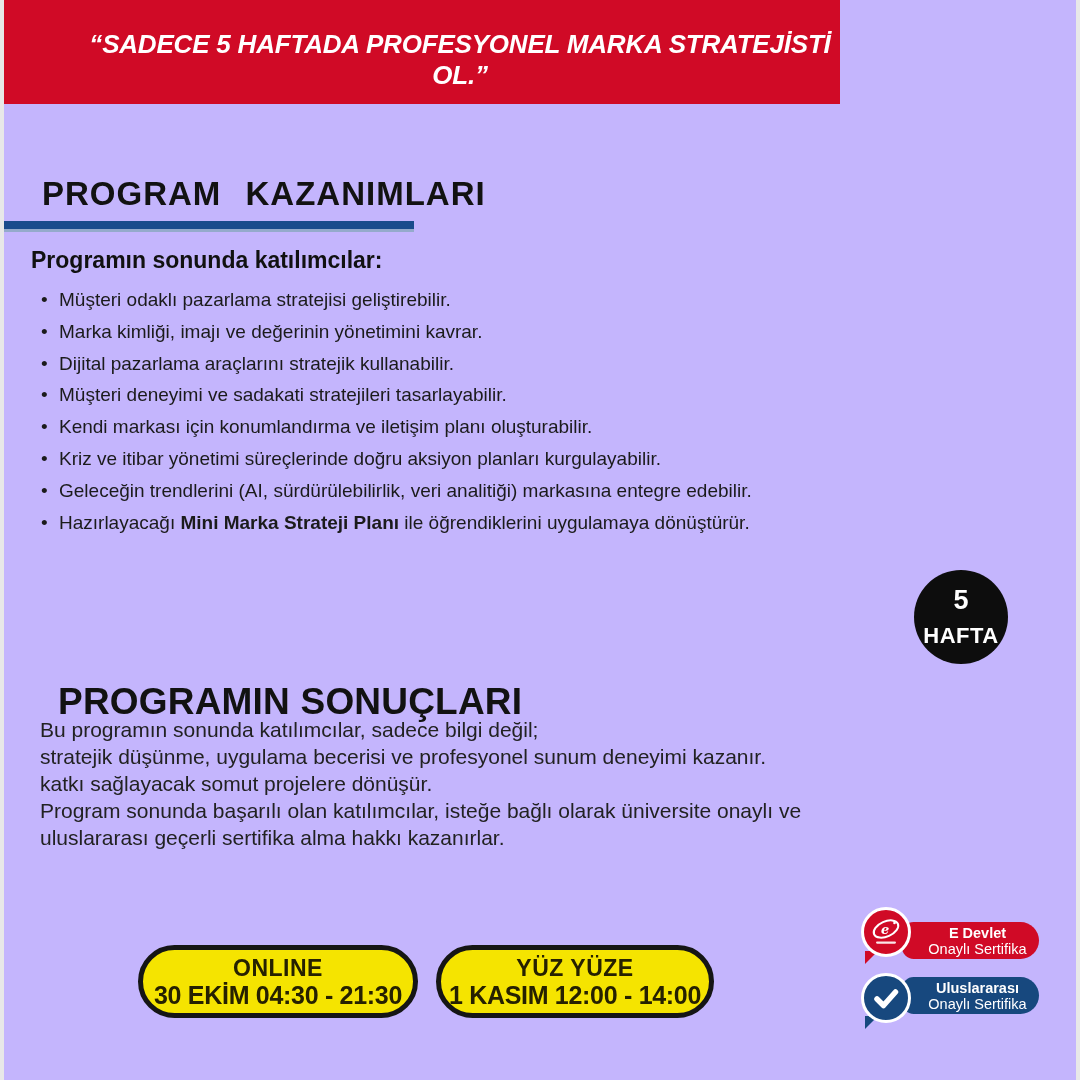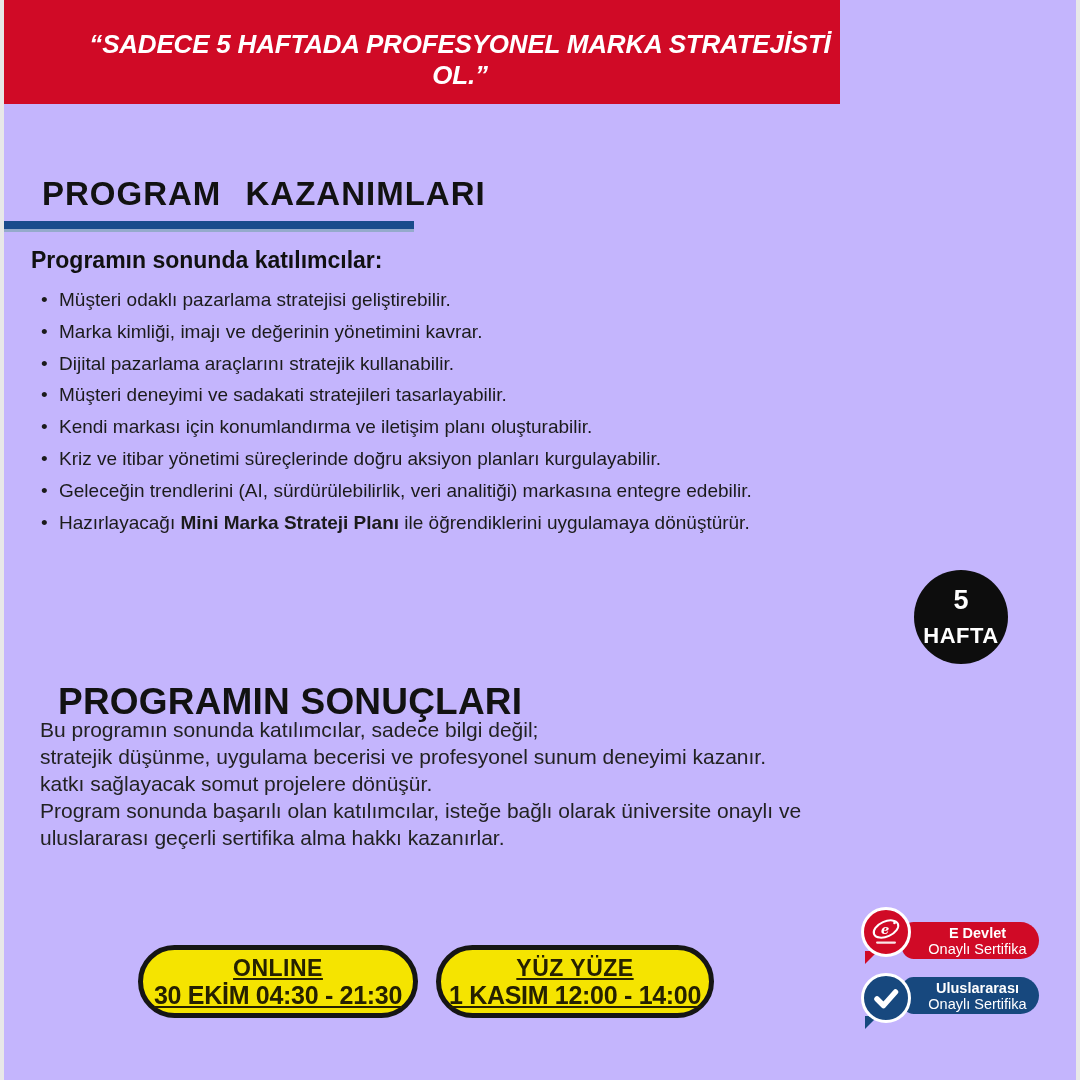"ONLINE" .session { text-decoration: underline -> none }
